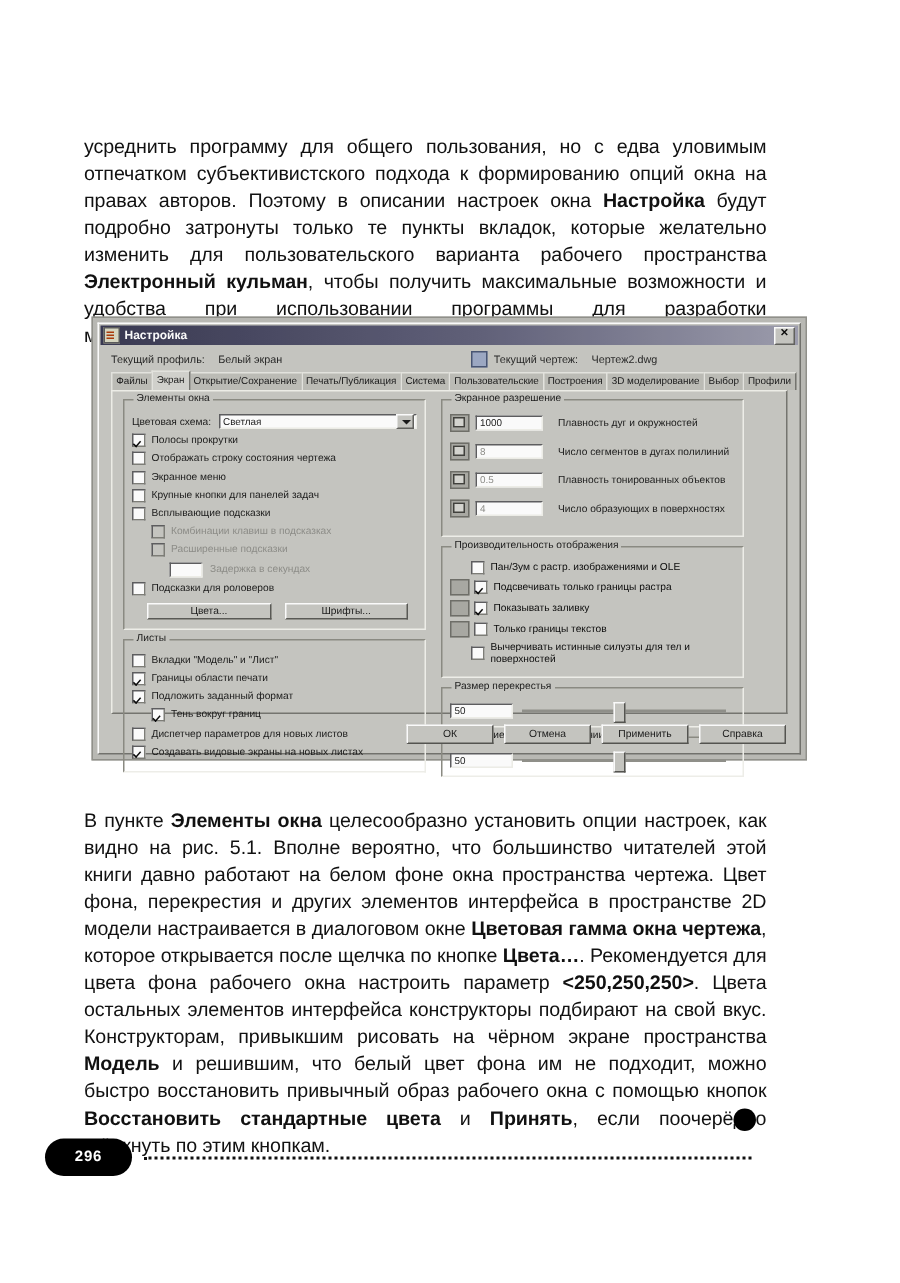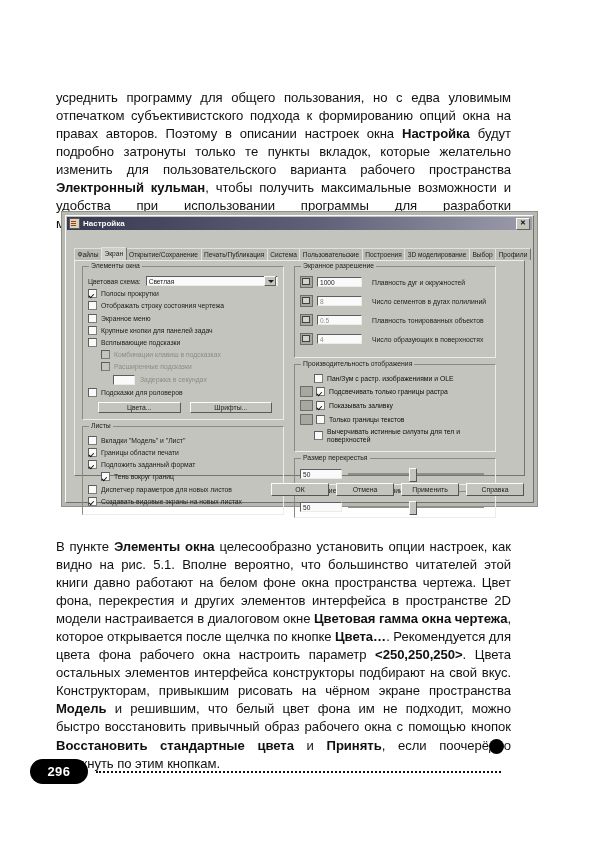"Текущий профиль:" div.profile-row { html: none -> <div> <span>Текущий профиль:</span> <span>Белый экран</span> <span></span> <span></span> <span>Текущий чертеж:</span> <span>Чертеж2.dwg</span> </div> }
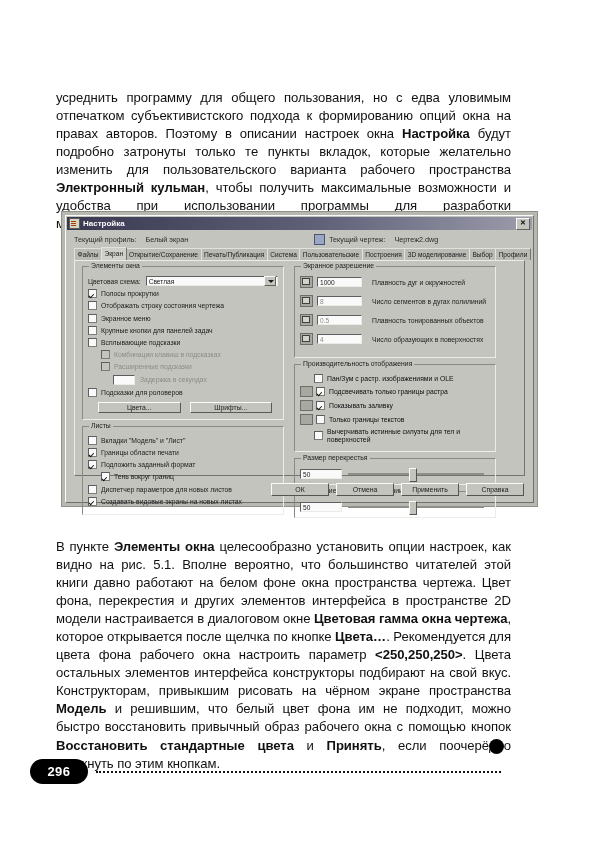"296" .folio { font-size: 13px -> 10px }
